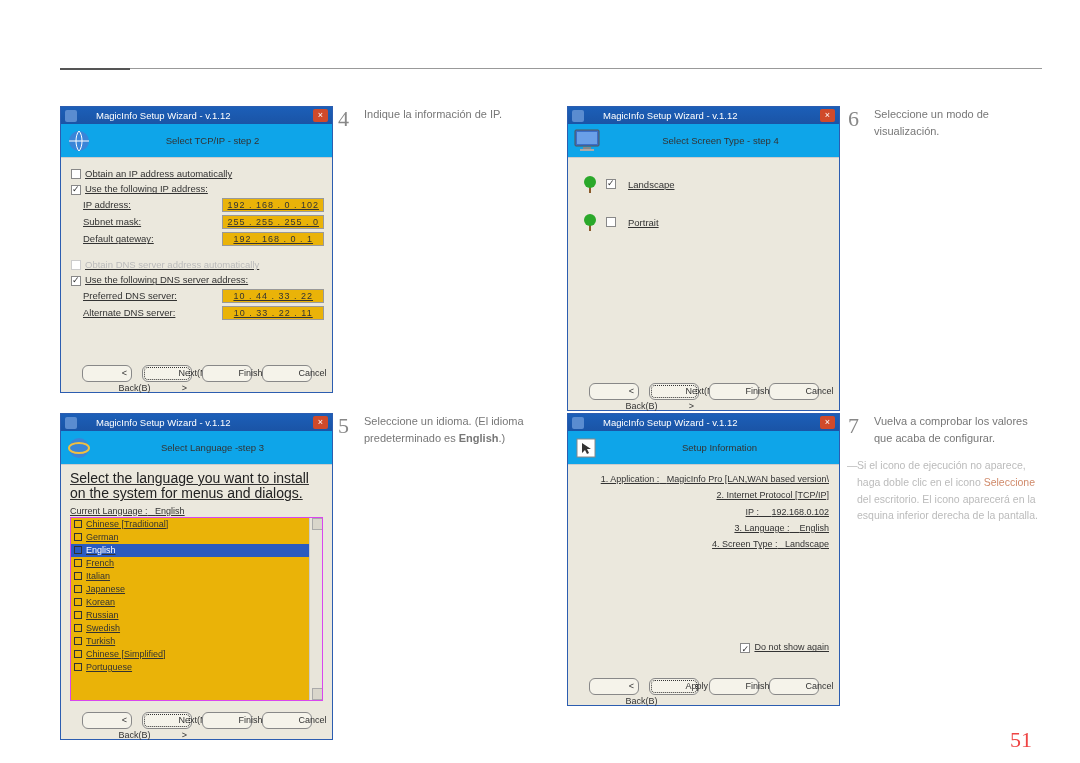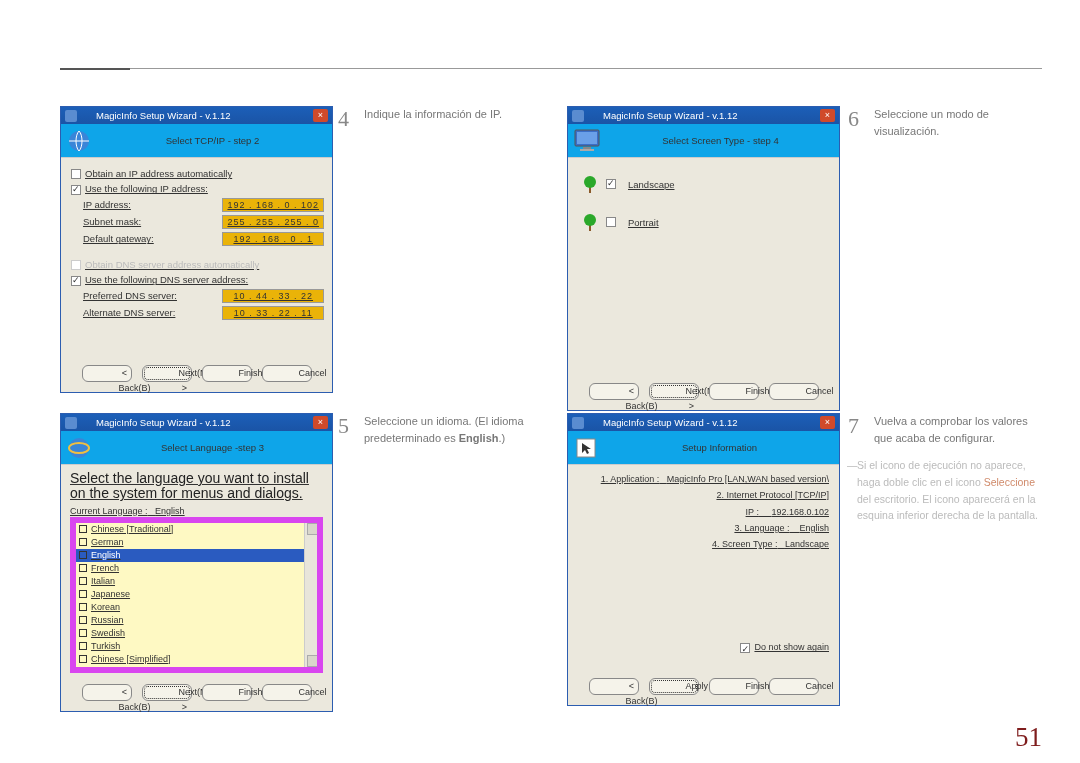"Chinese [Traditional]" .lang-list { background: #fef9c3 -> #eab308; border: 6px solid #d946ef -> 1px solid #d946ef; height: 156px -> 184px }
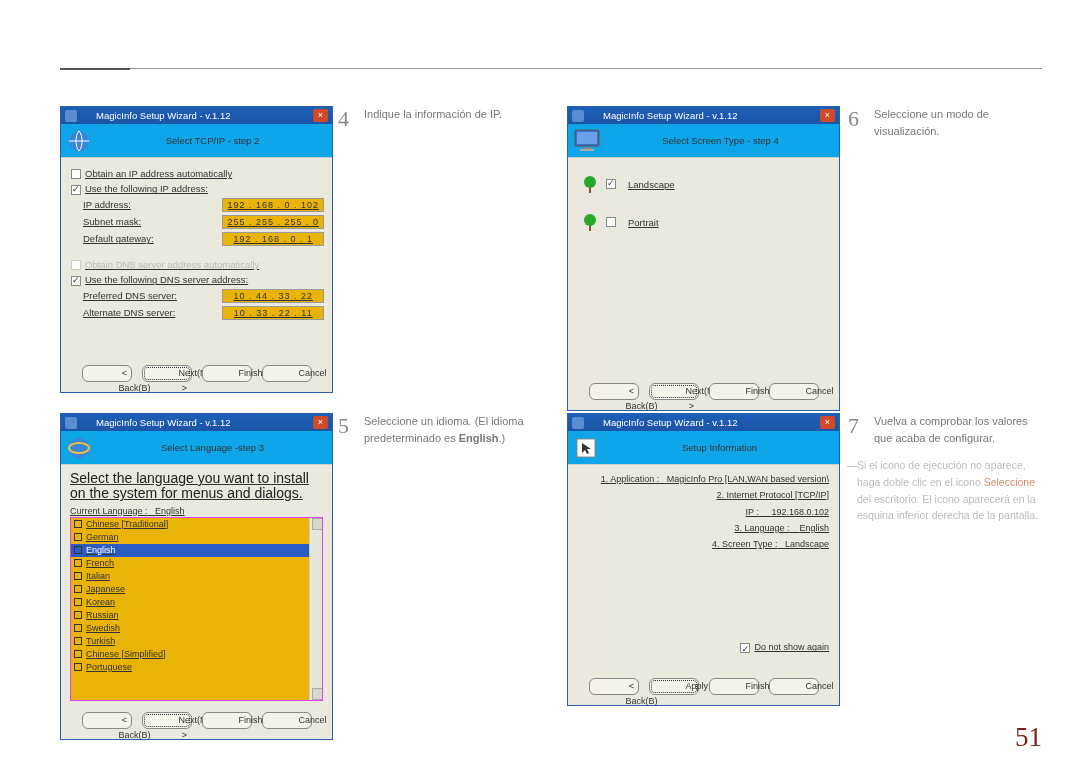"51" .page-num { color: #7f1d1d -> #ef4444; font-size: 27px -> 22px; right: 38px -> 48px }
